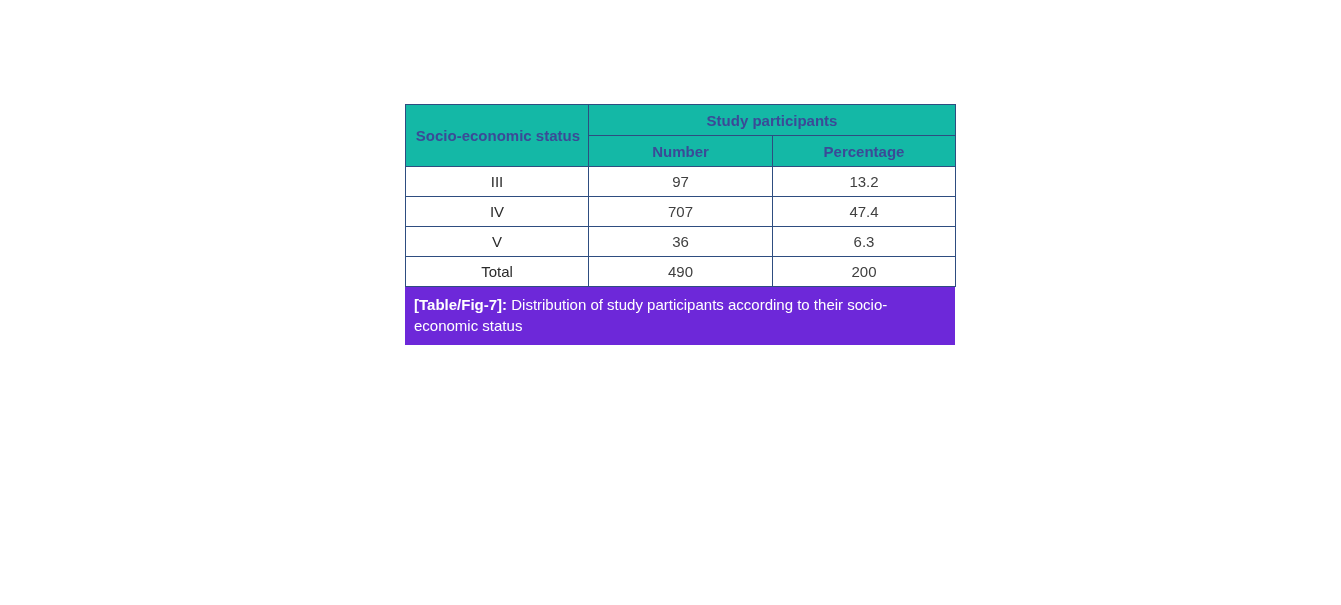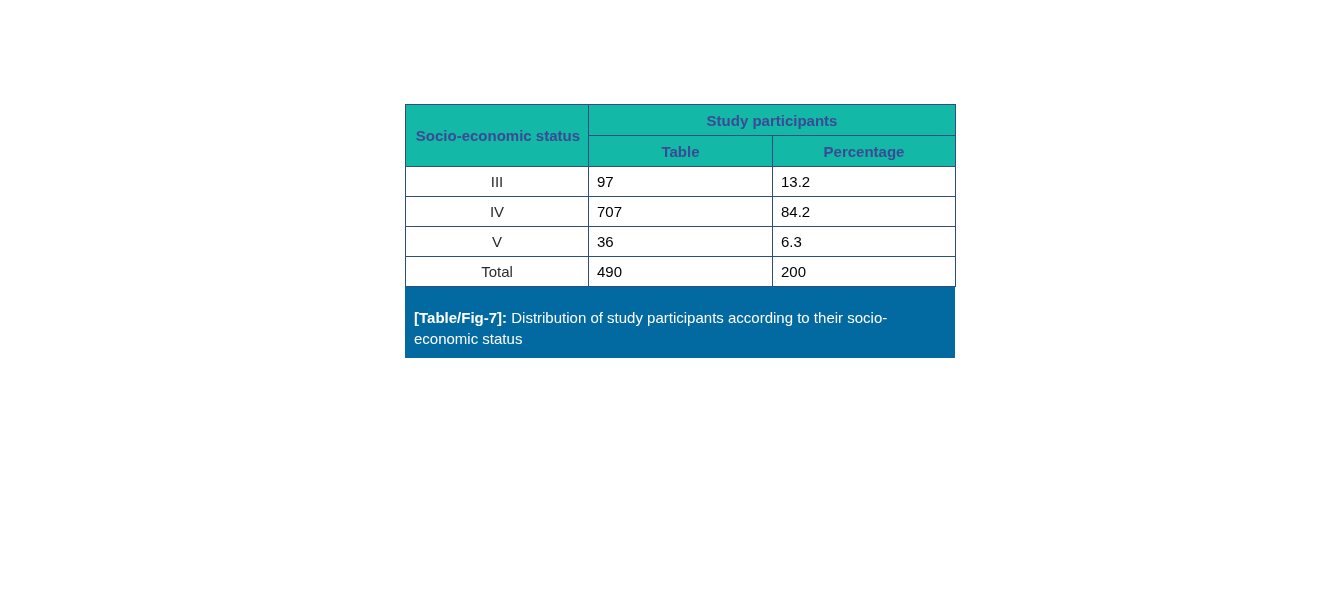"Table" th.sub-header { text: Table -> Number }
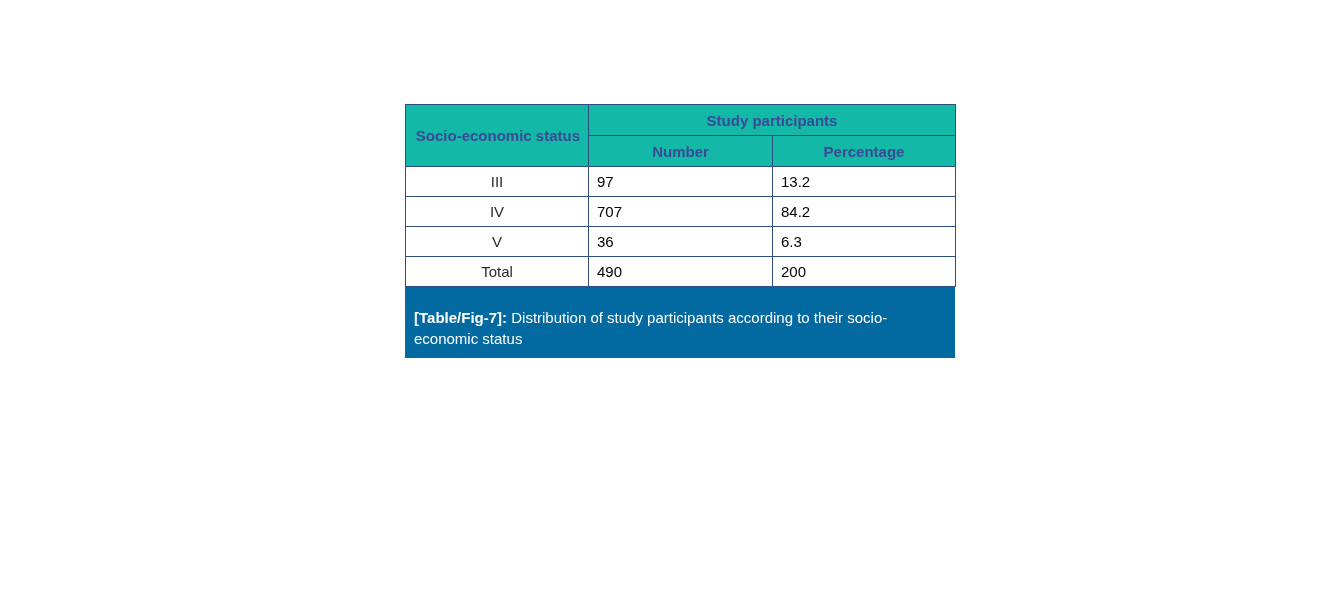"97" td.num { color: #000000 -> #404040; text-align: left -> center }
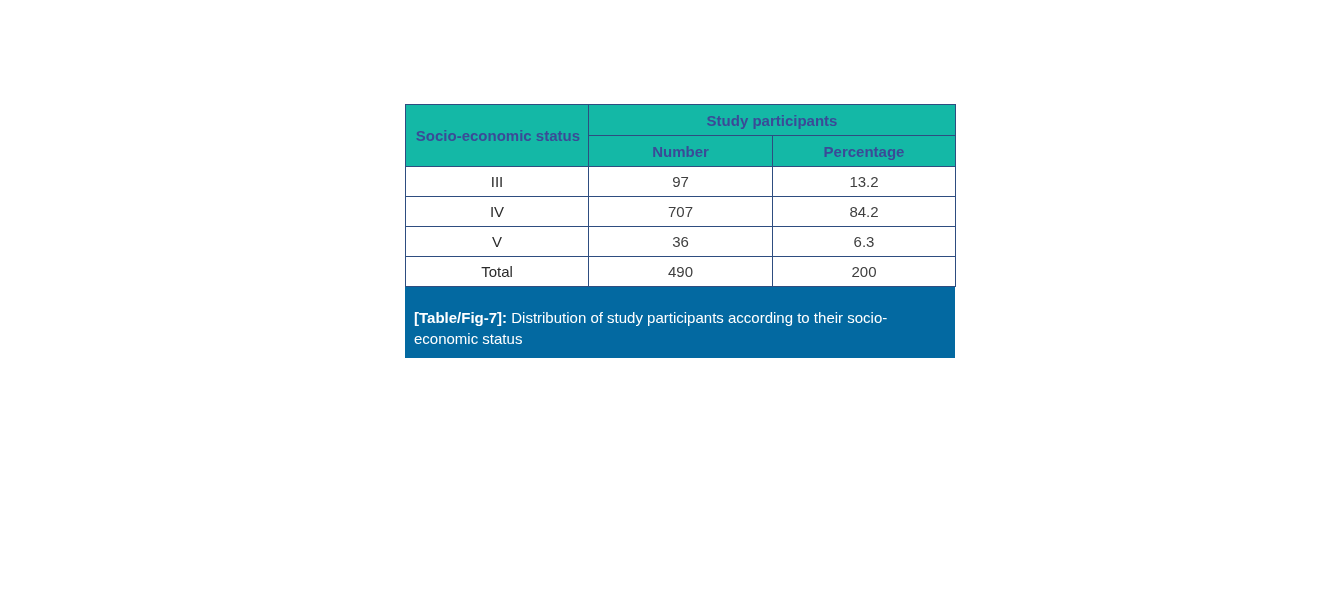"84.2" td.num { text: 84.2 -> 47.4 }
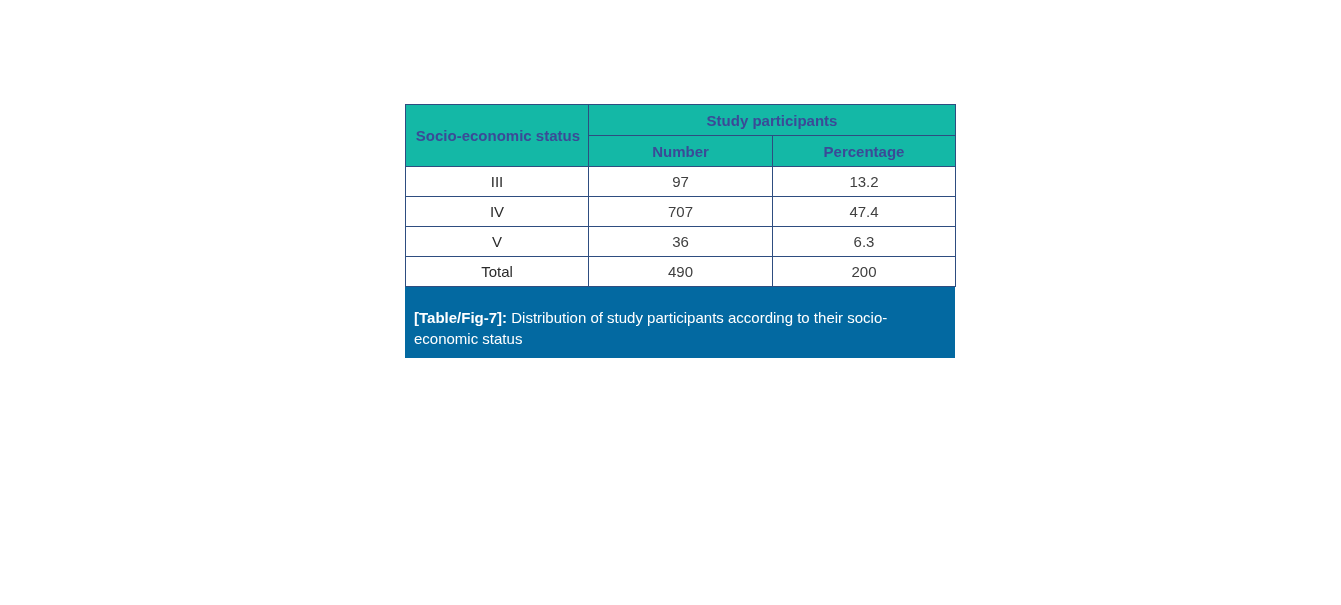"[Table/Fig-7]: Distribution of study" .caption-bar { background: #0369a1 -> #6d28d9; padding: 20px 9px 9px 9px -> 7px 9px 9px 9px }
